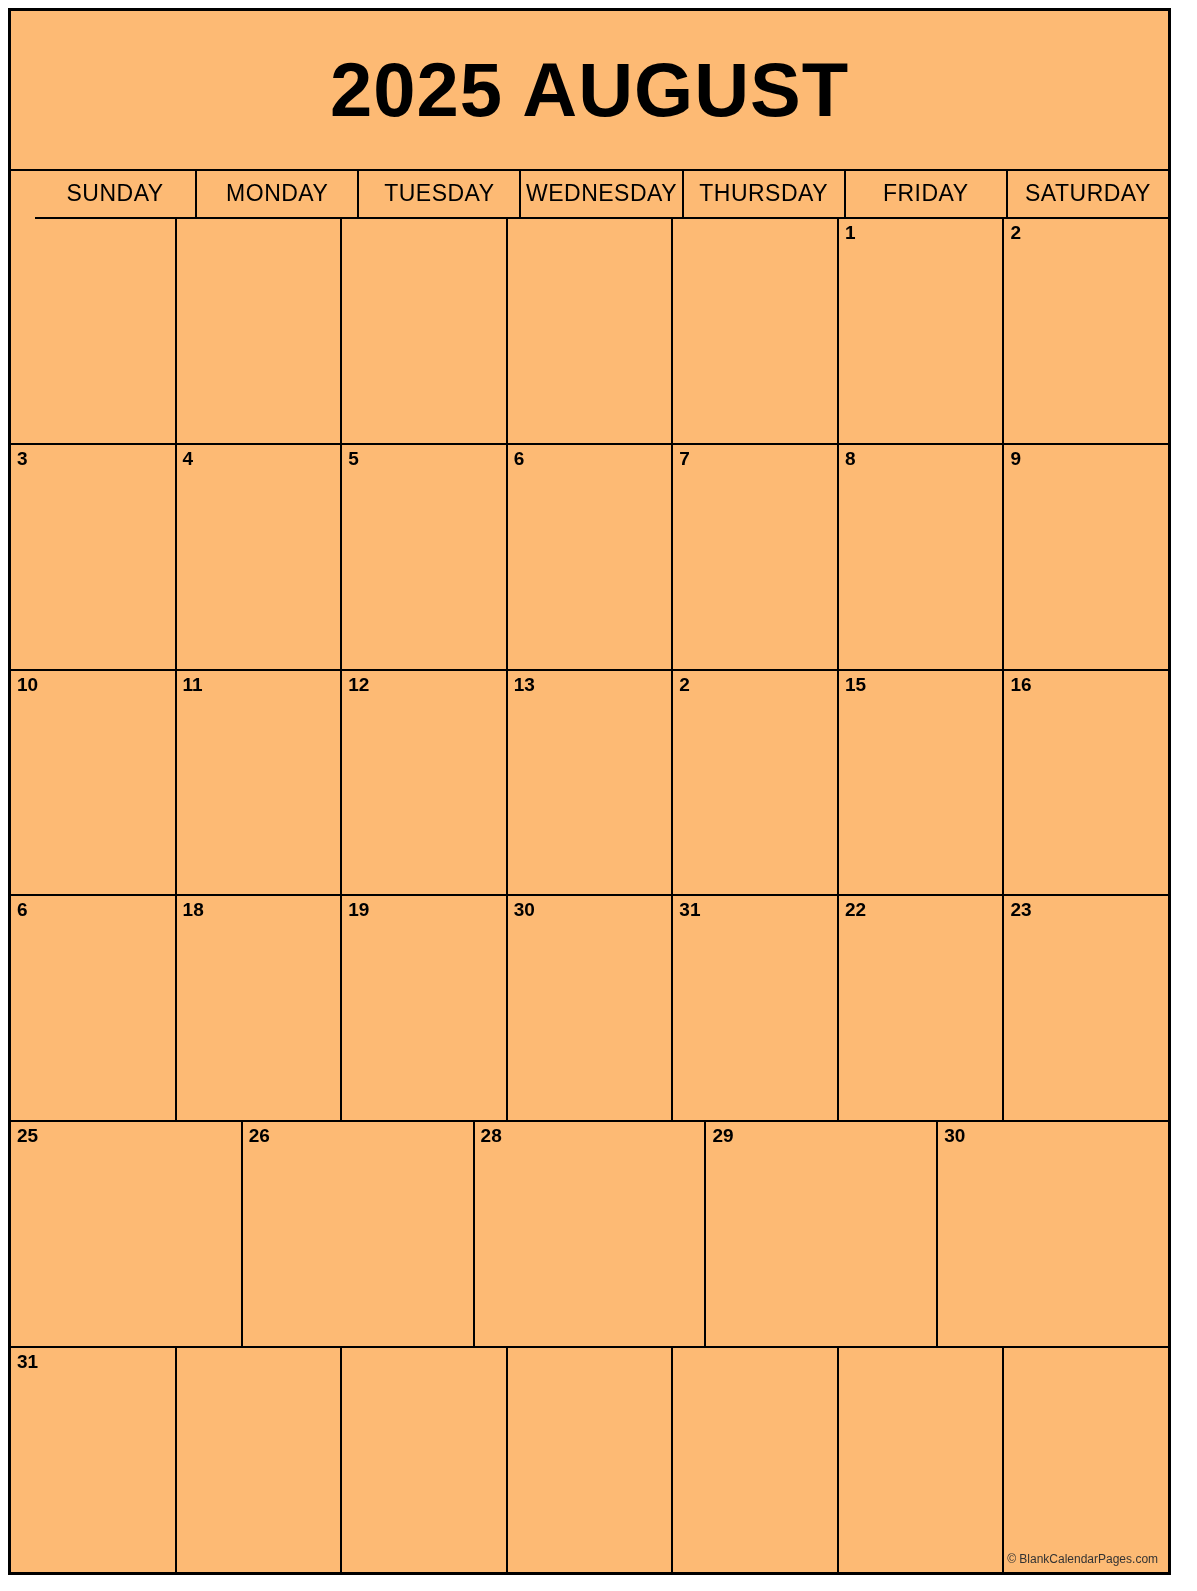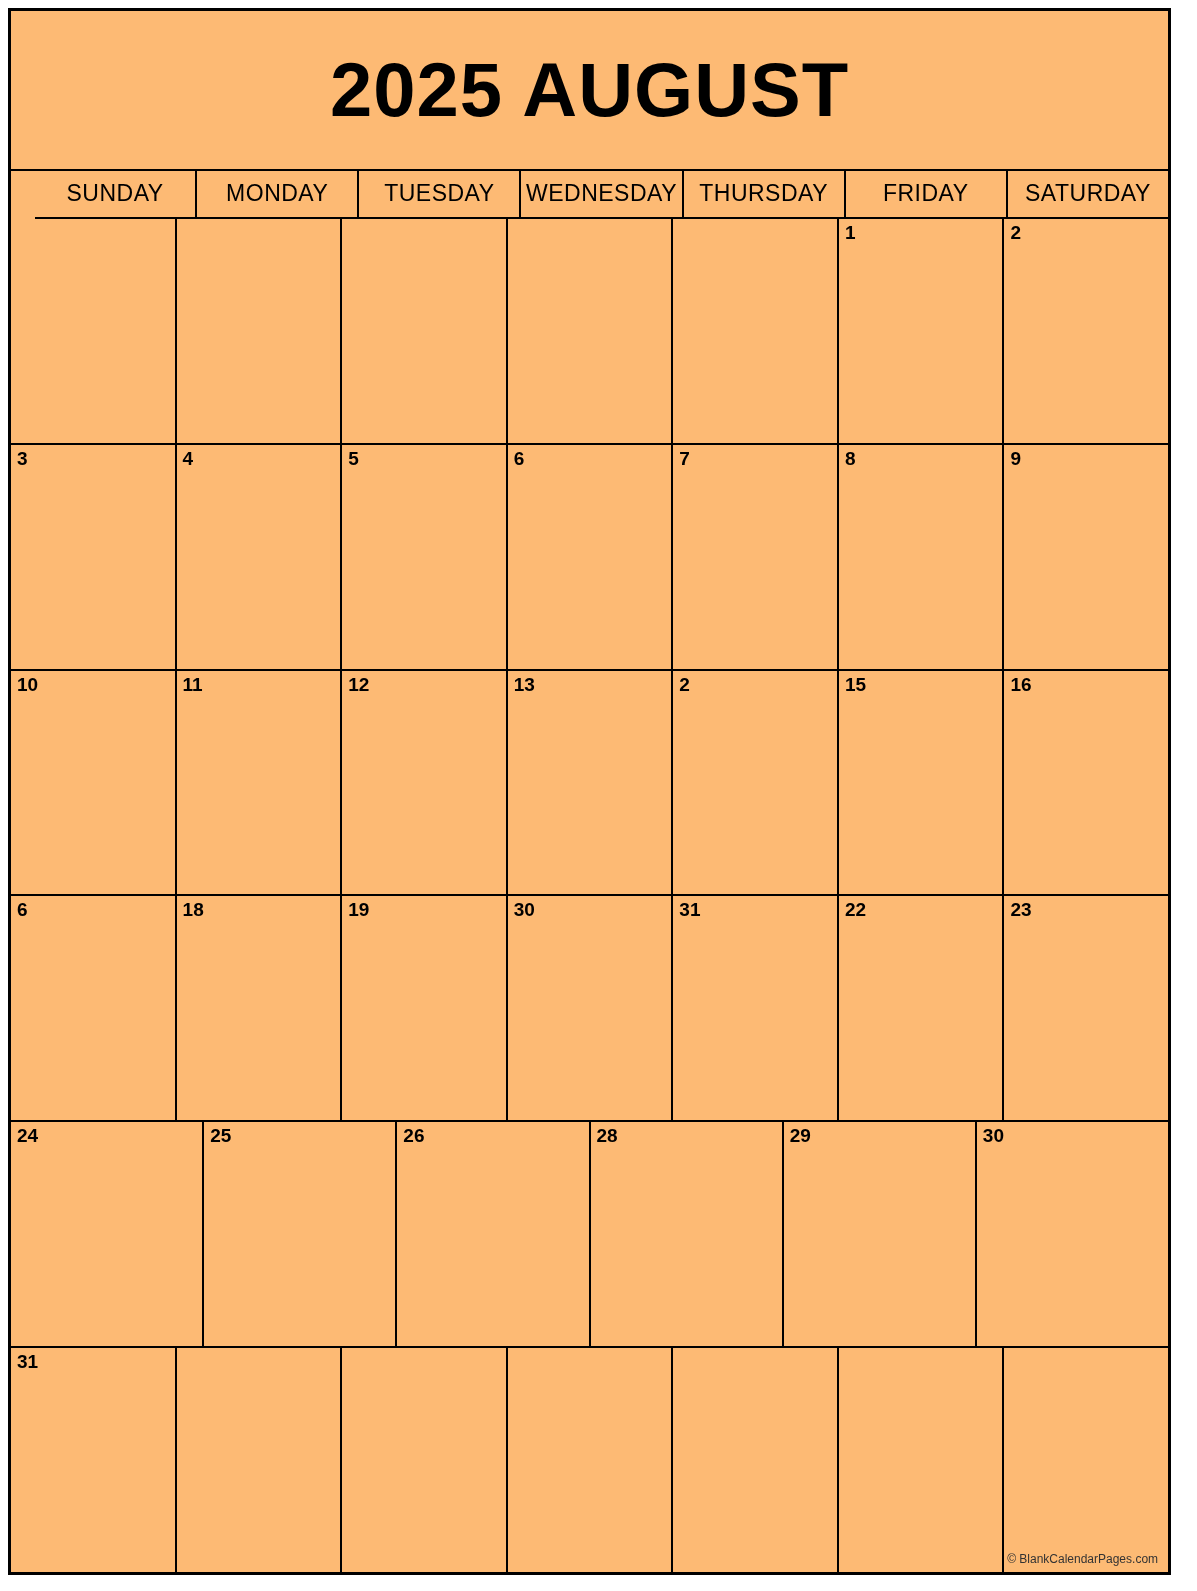"24" div.day-cell { html: <div> <div>24</div> </div> -> none }
